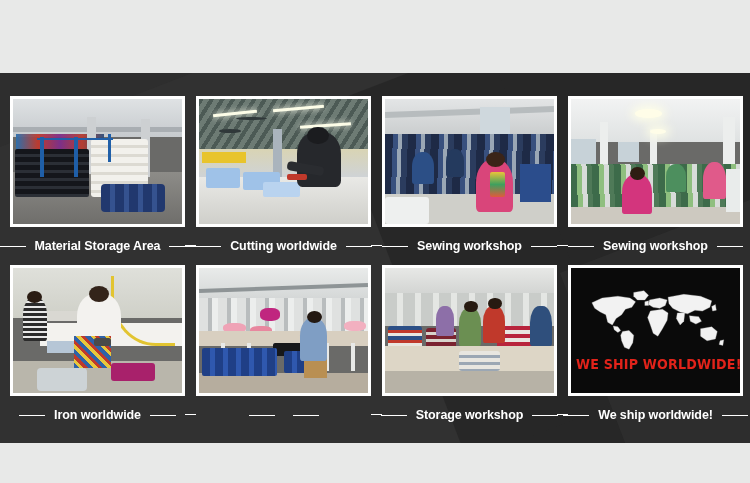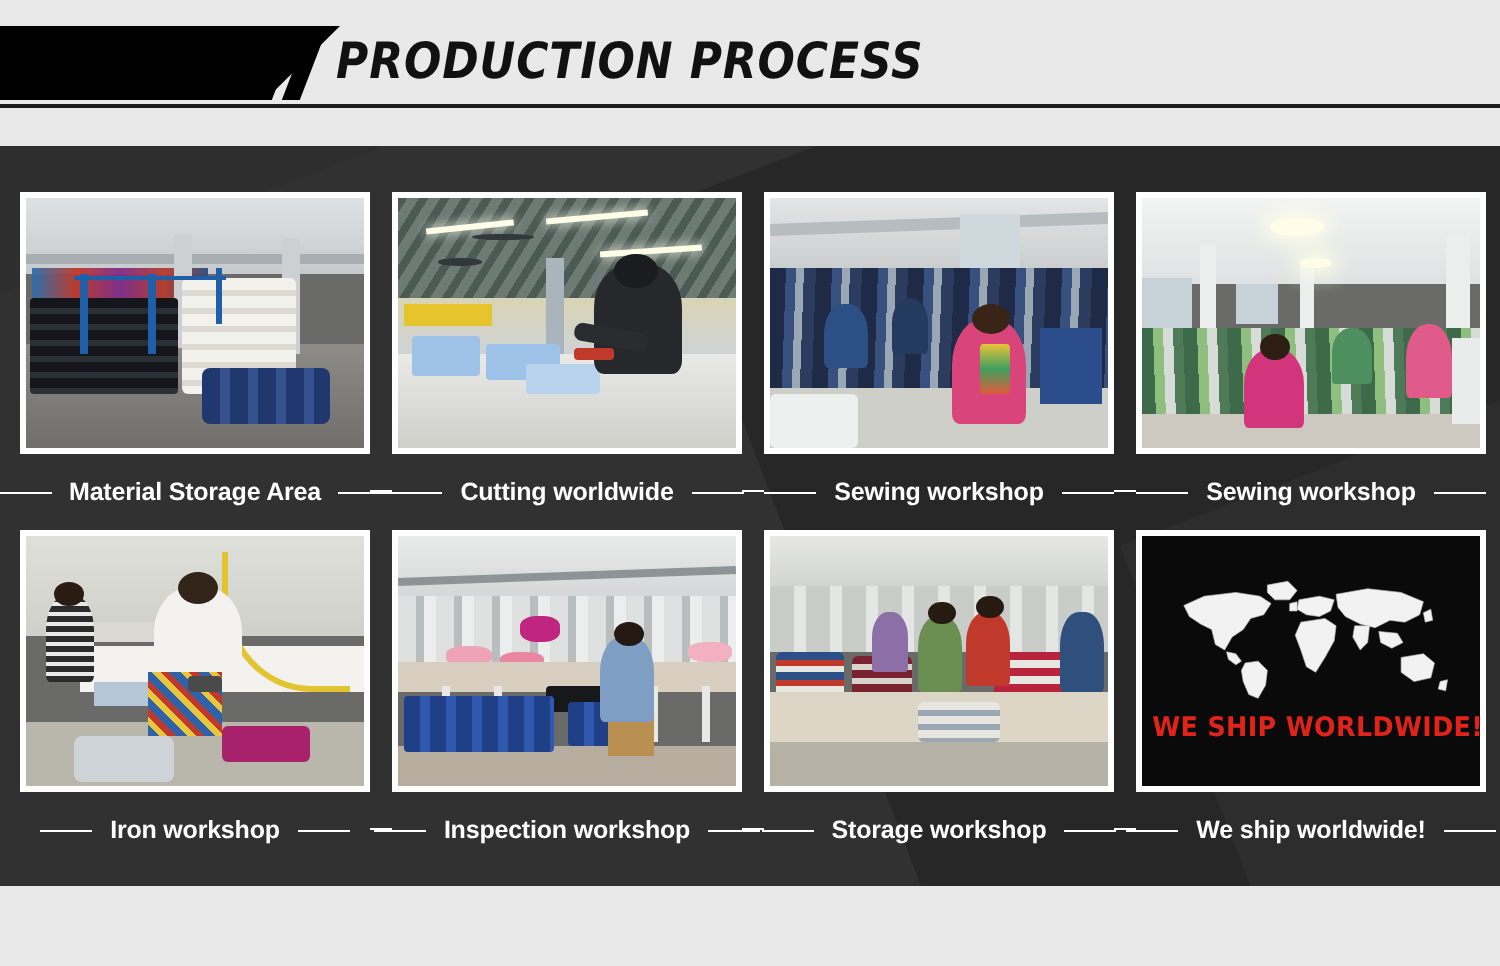"PRODUCTION PROCESS" div.header { html: <div> <div> <div></div> </div> <div> <i></i> <i></i> </div> <div>PRODUCTION PROCESS</div> <div></div> </div> -> none }
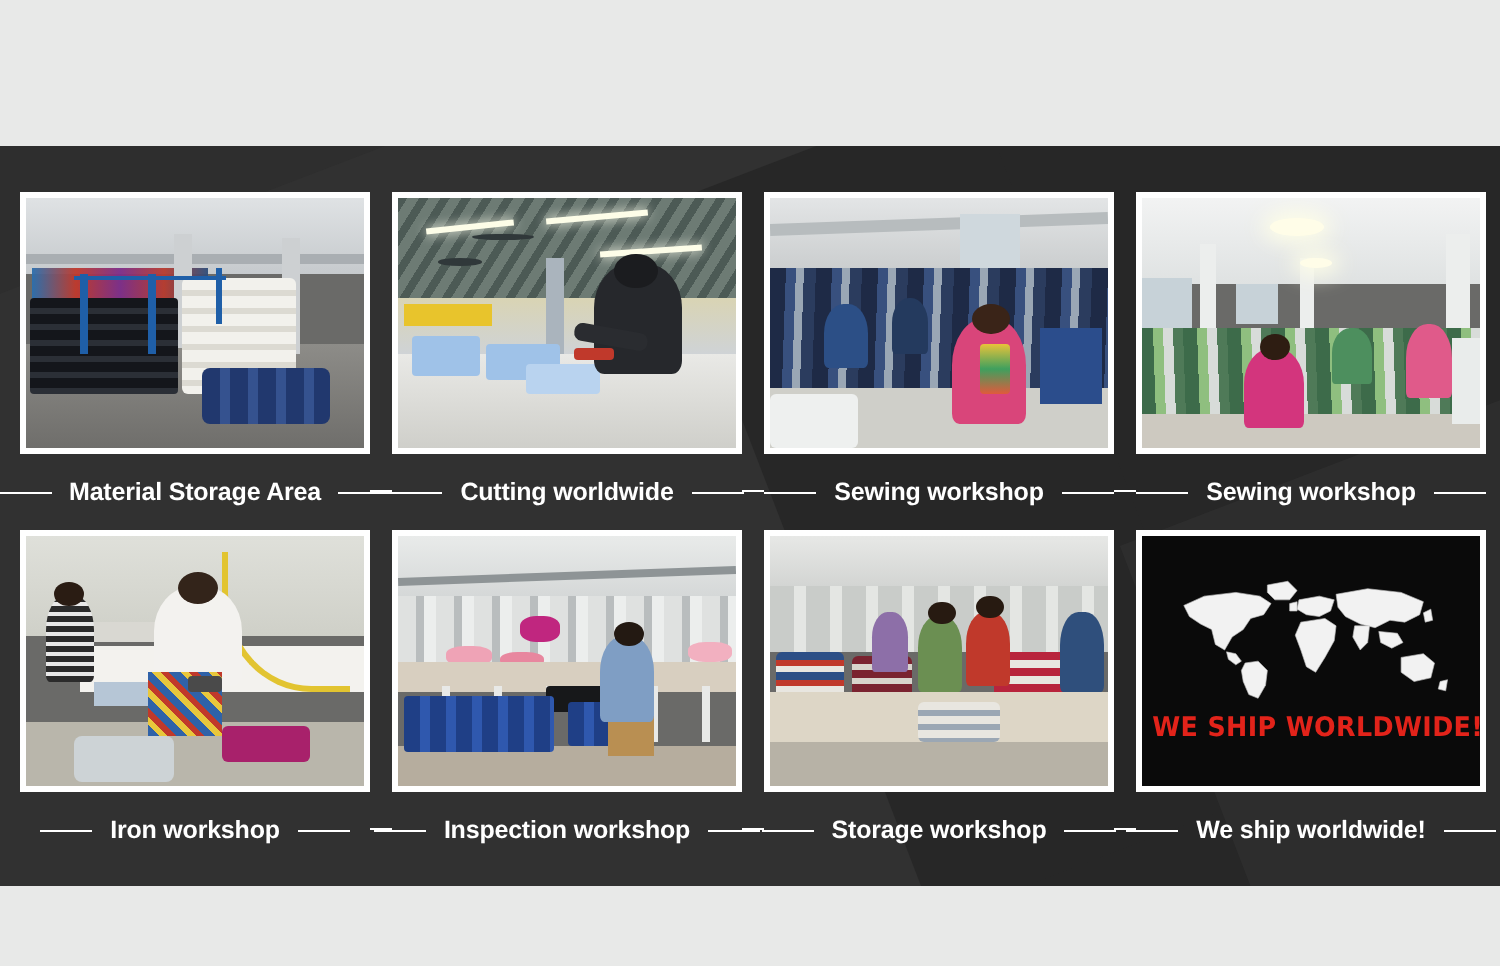"Iron workshop" span.cap-text { text: workshop -> worldwide }
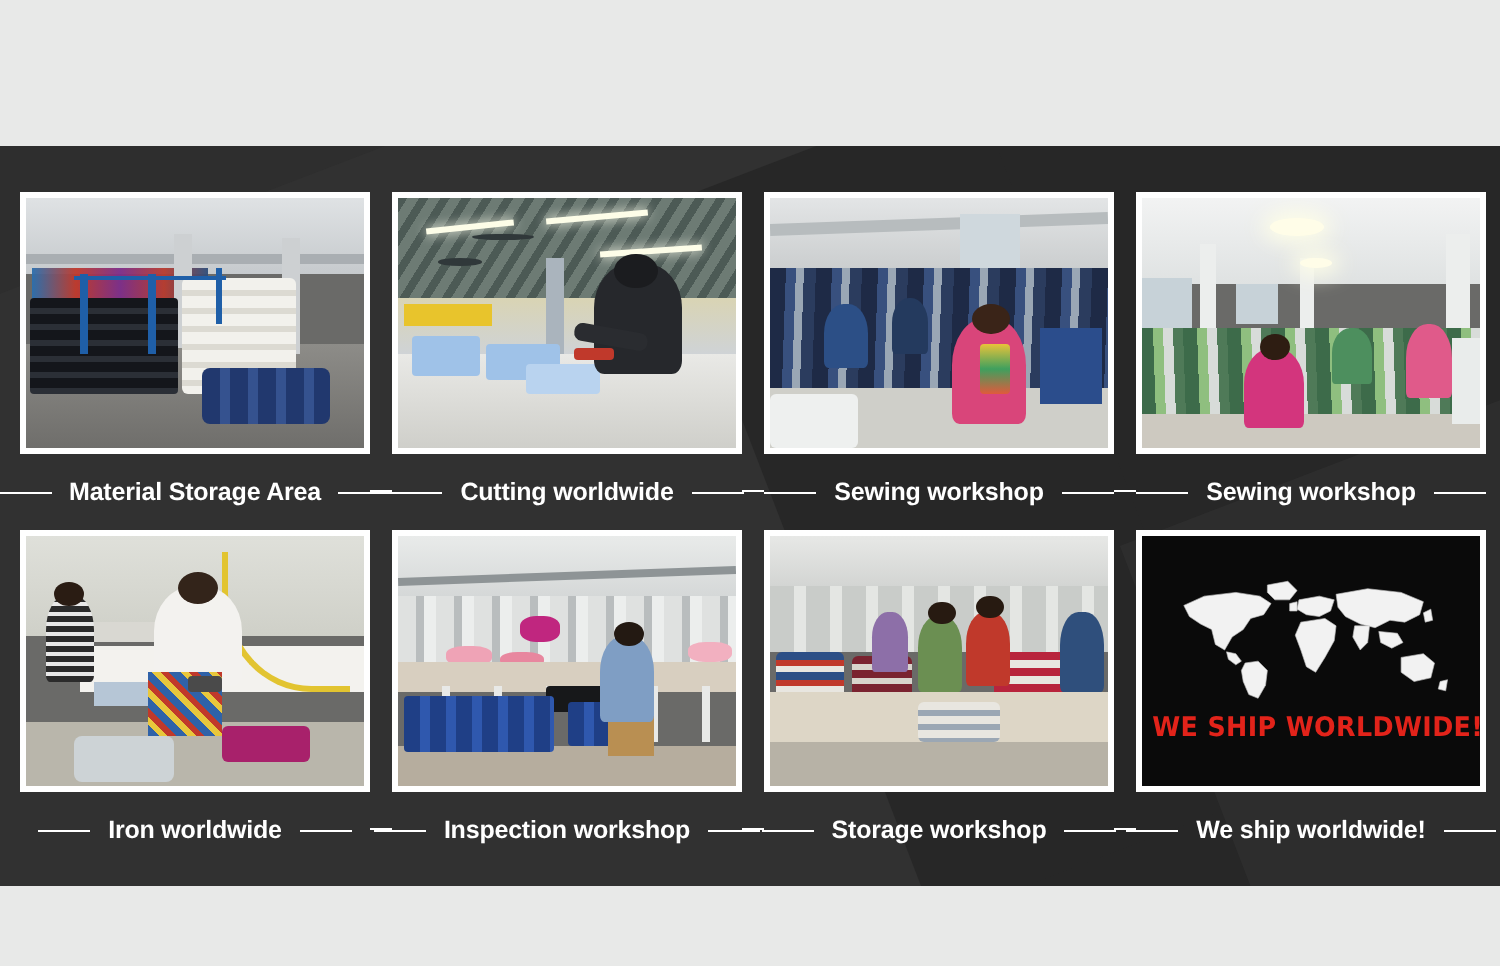"Inspection workshop" span.cap-text { html: <span>Inspection workshop</span> -> none }
